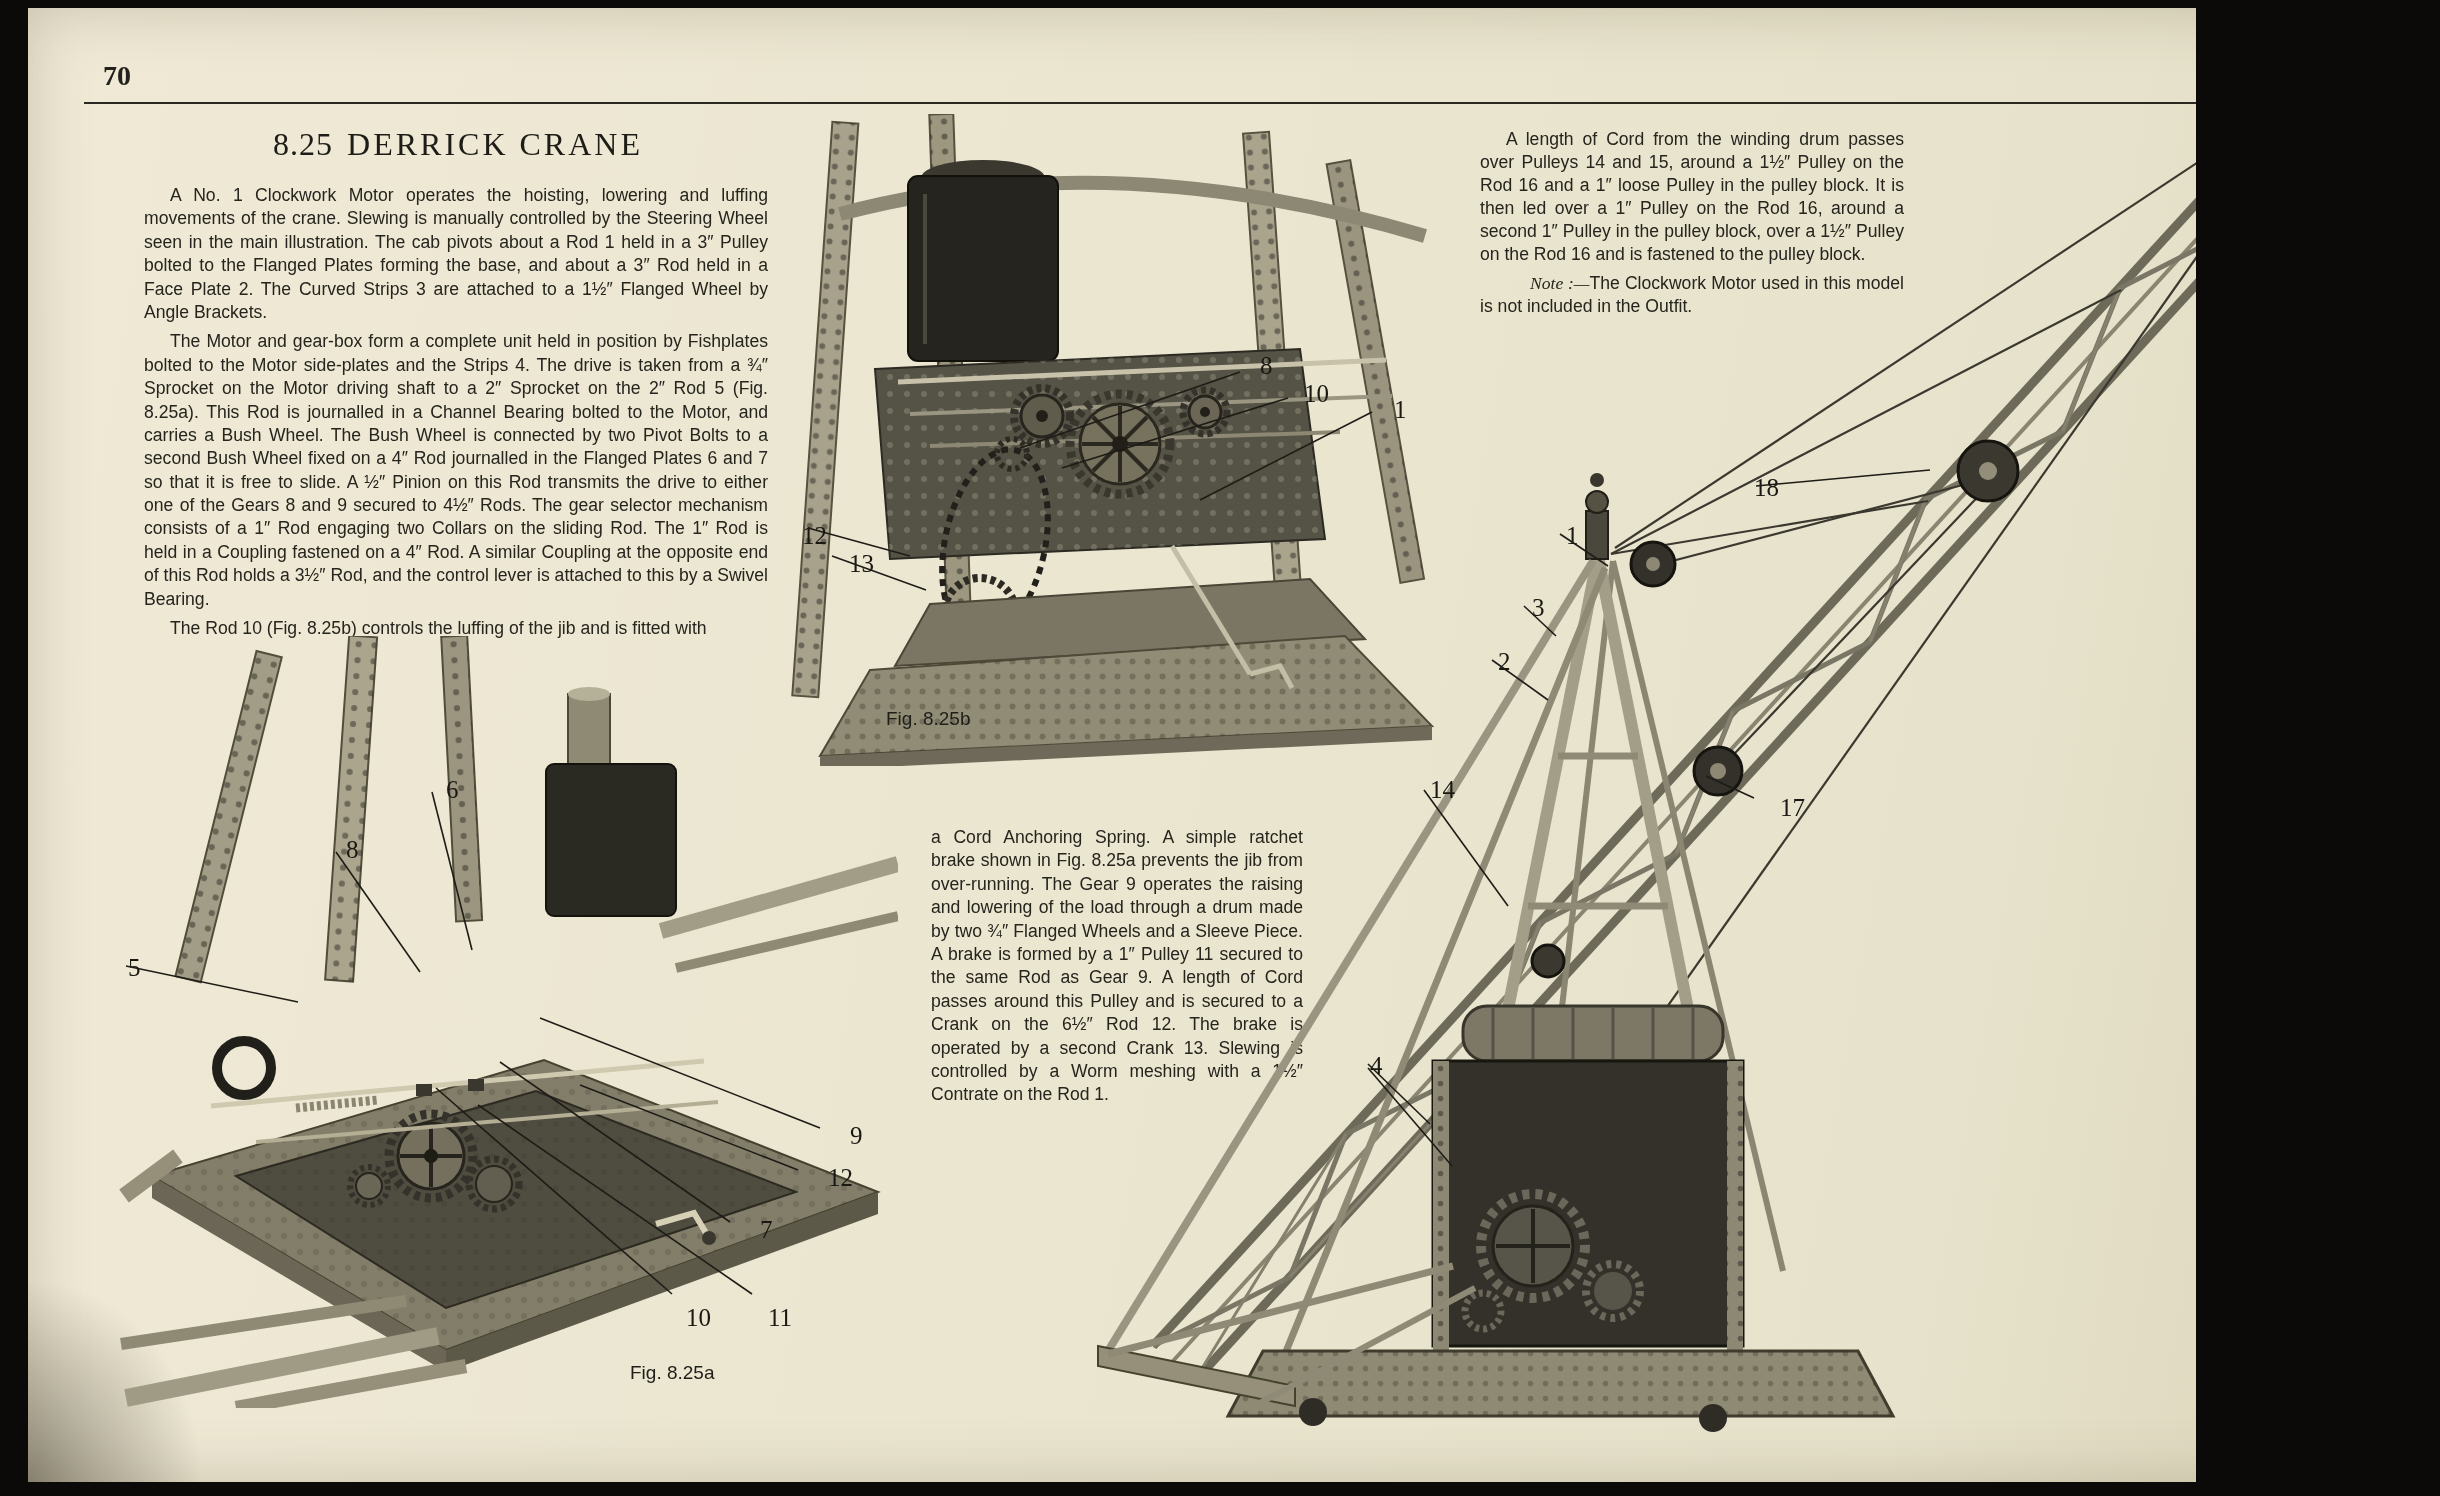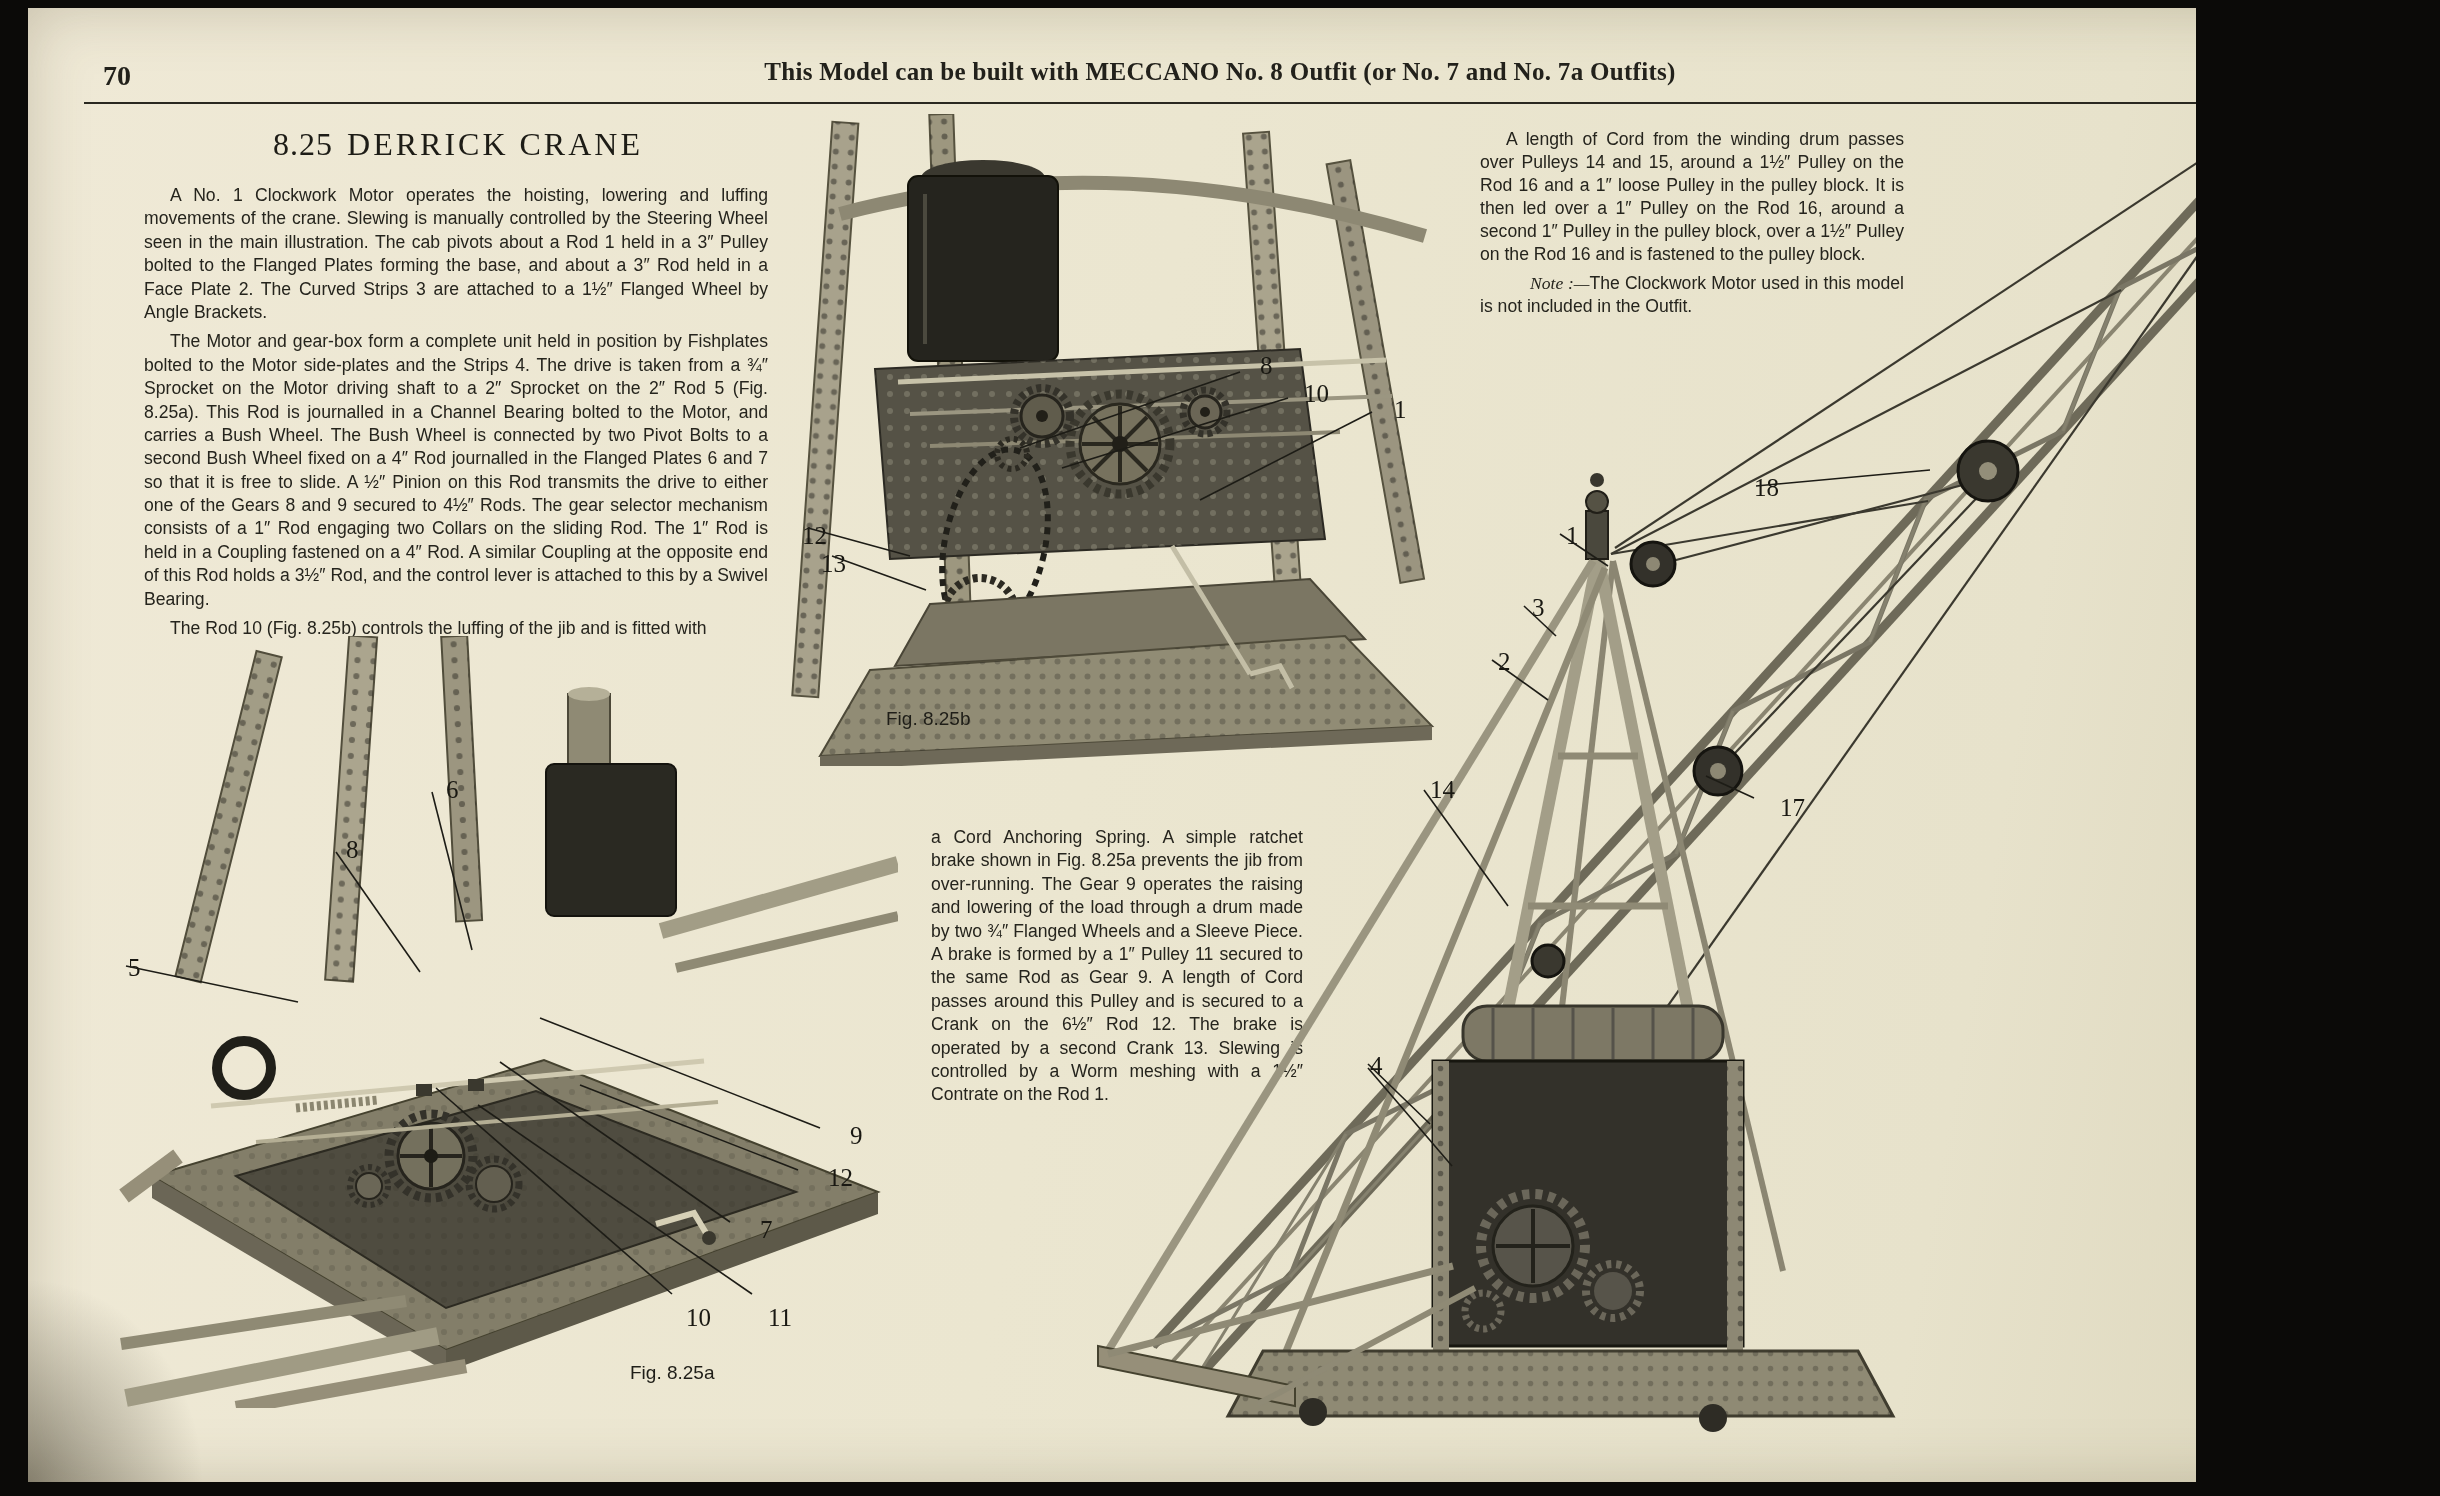"This Model can be built" div.abs { html: <div>This Model can be built with MECCANO No. 8 Outfit (or No. 7 and No. 7a Outfits)</div> -> none }
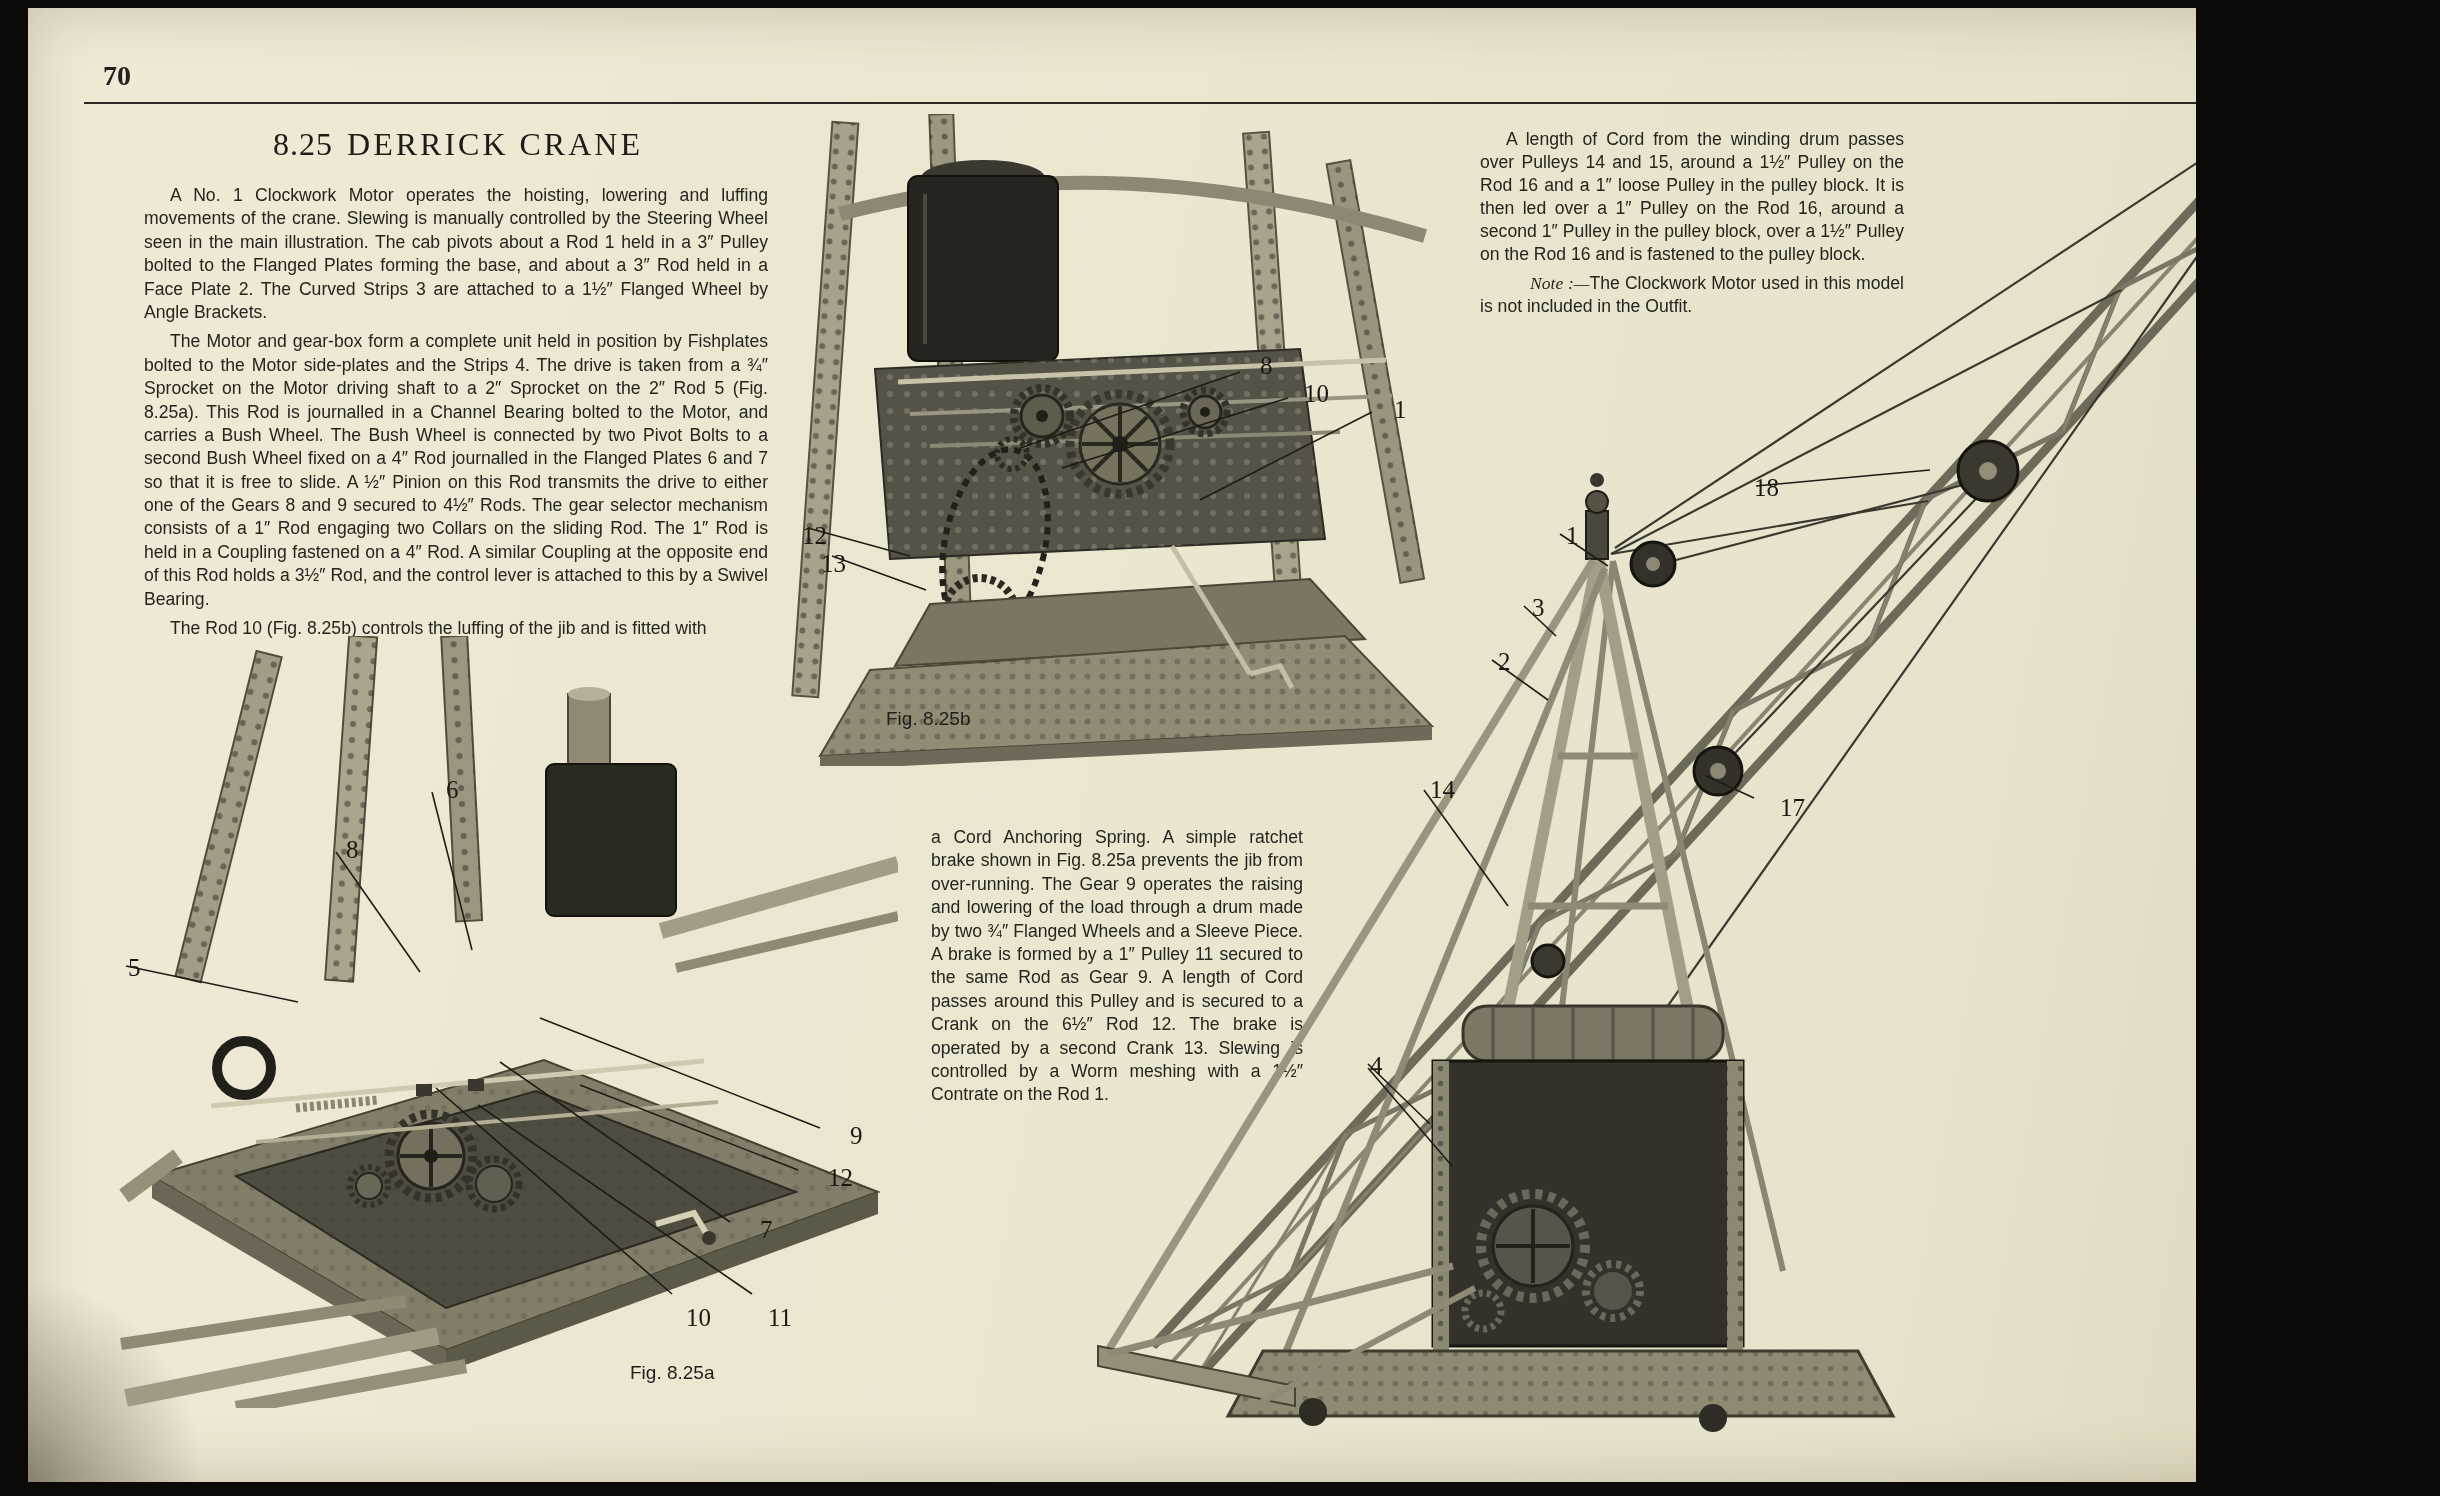"13" div.callout { left: 784px -> 812px }
